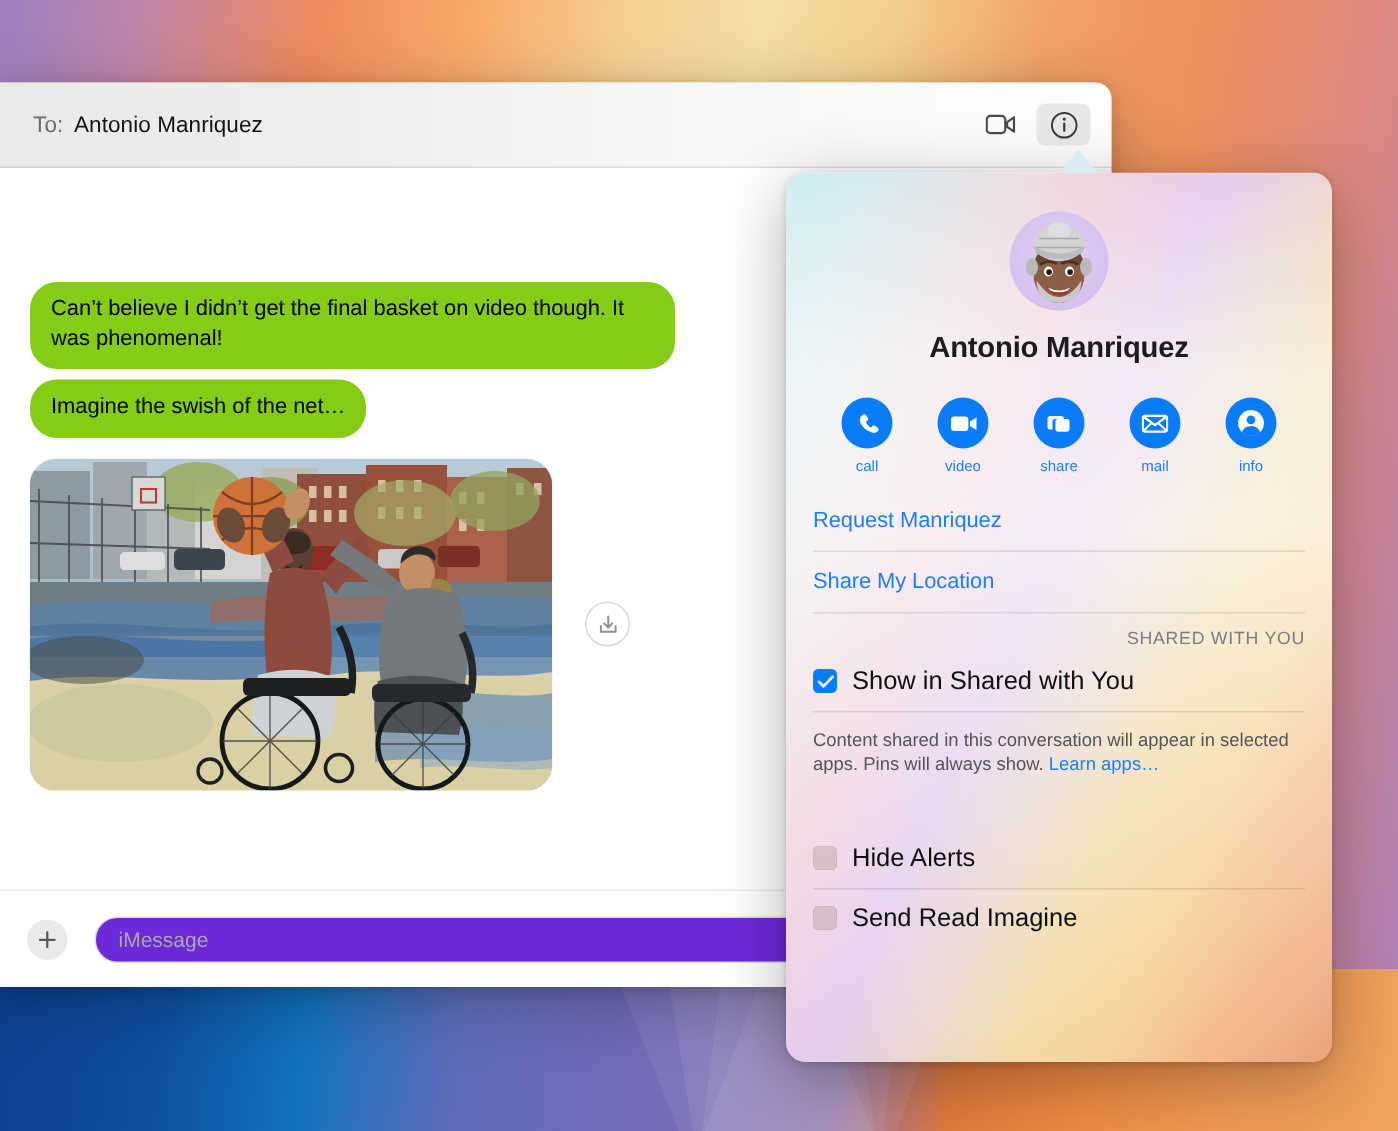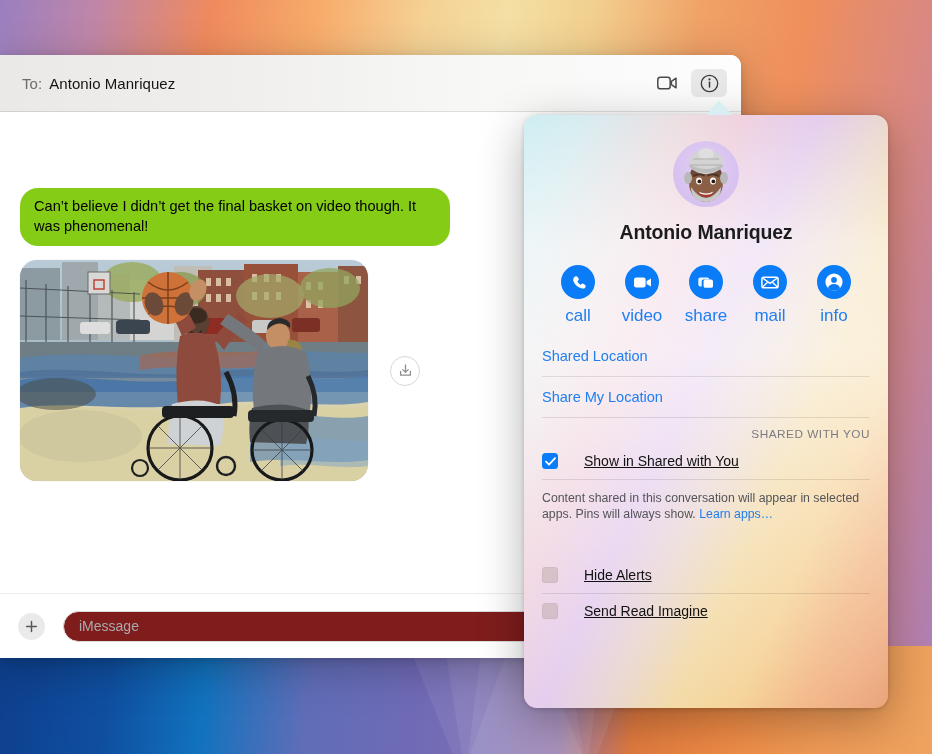"Imagine the swish of the" div.msg-row { html: none -> <div> <div>Imagine the swish of the net…</div> </div> }
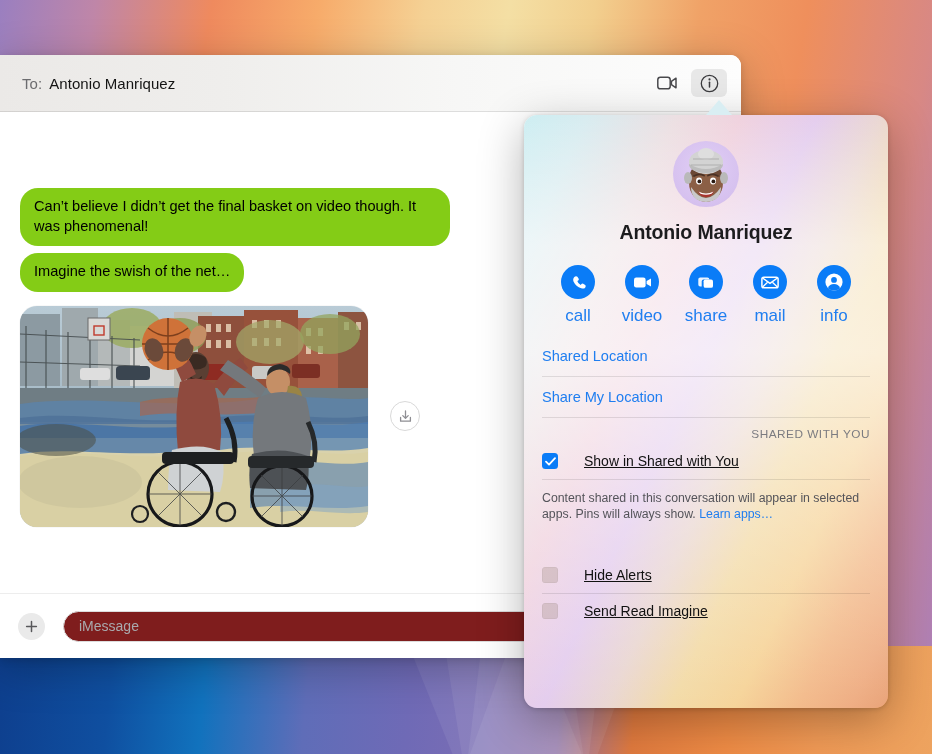"call" .action-label { font-size: 17px -> 10px }
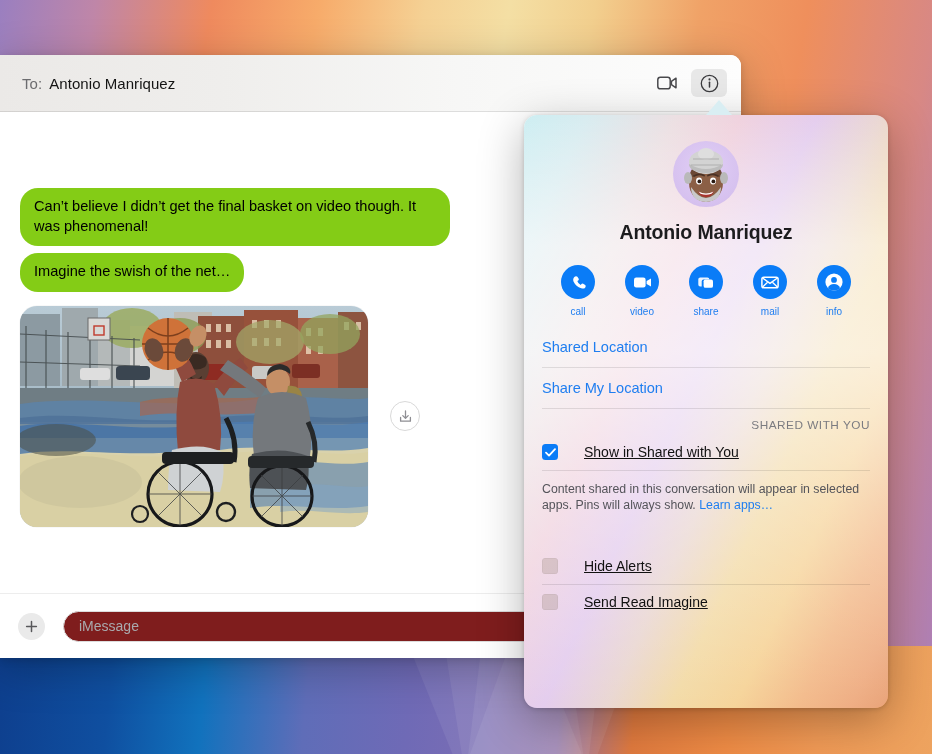"Shared Location" div.link-row { text: Shared Location -> Request Manriquez }
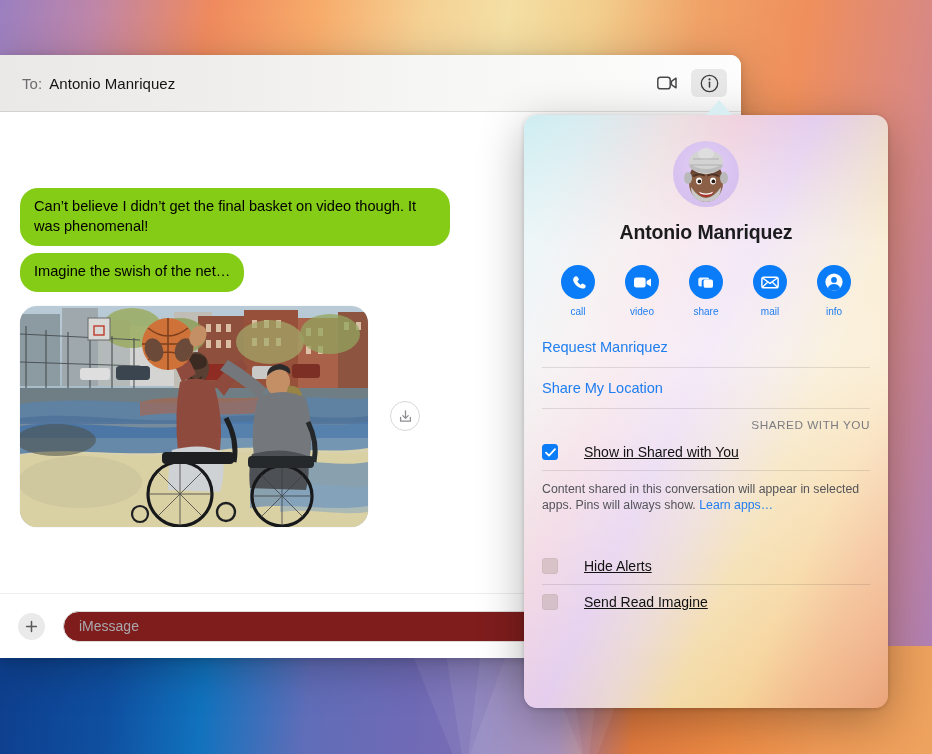"Show in Shared with You" .check-row { font-size: 14px -> 17px; gap: 26px -> 10px; text-decoration: underline -> none }
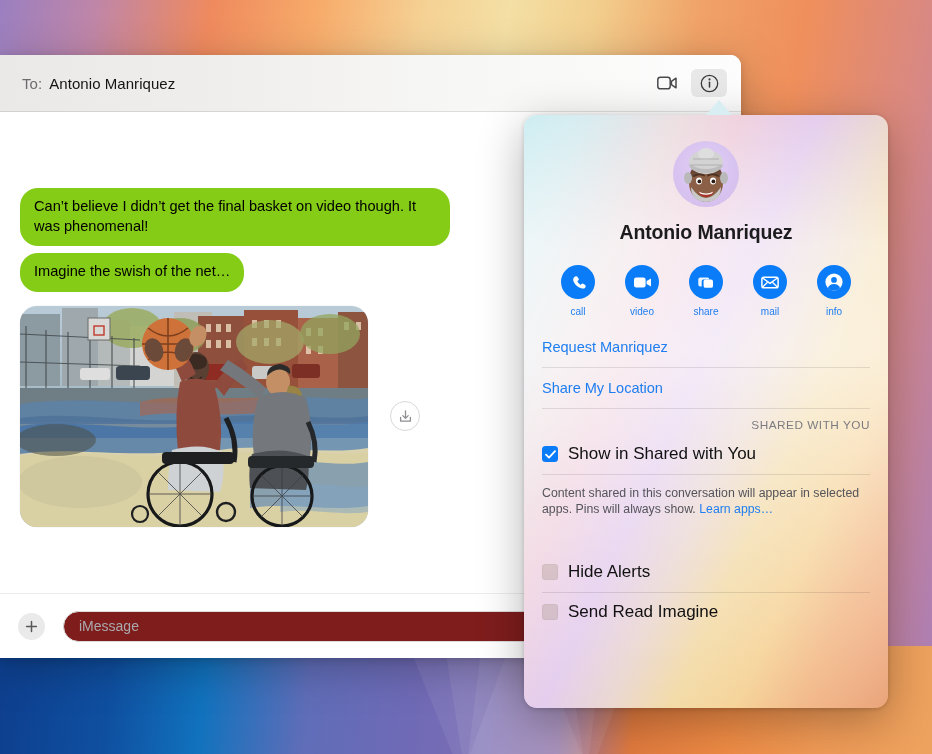"iMessage" .imsg-input { background: #7f1d1d -> #6d28d9 }
